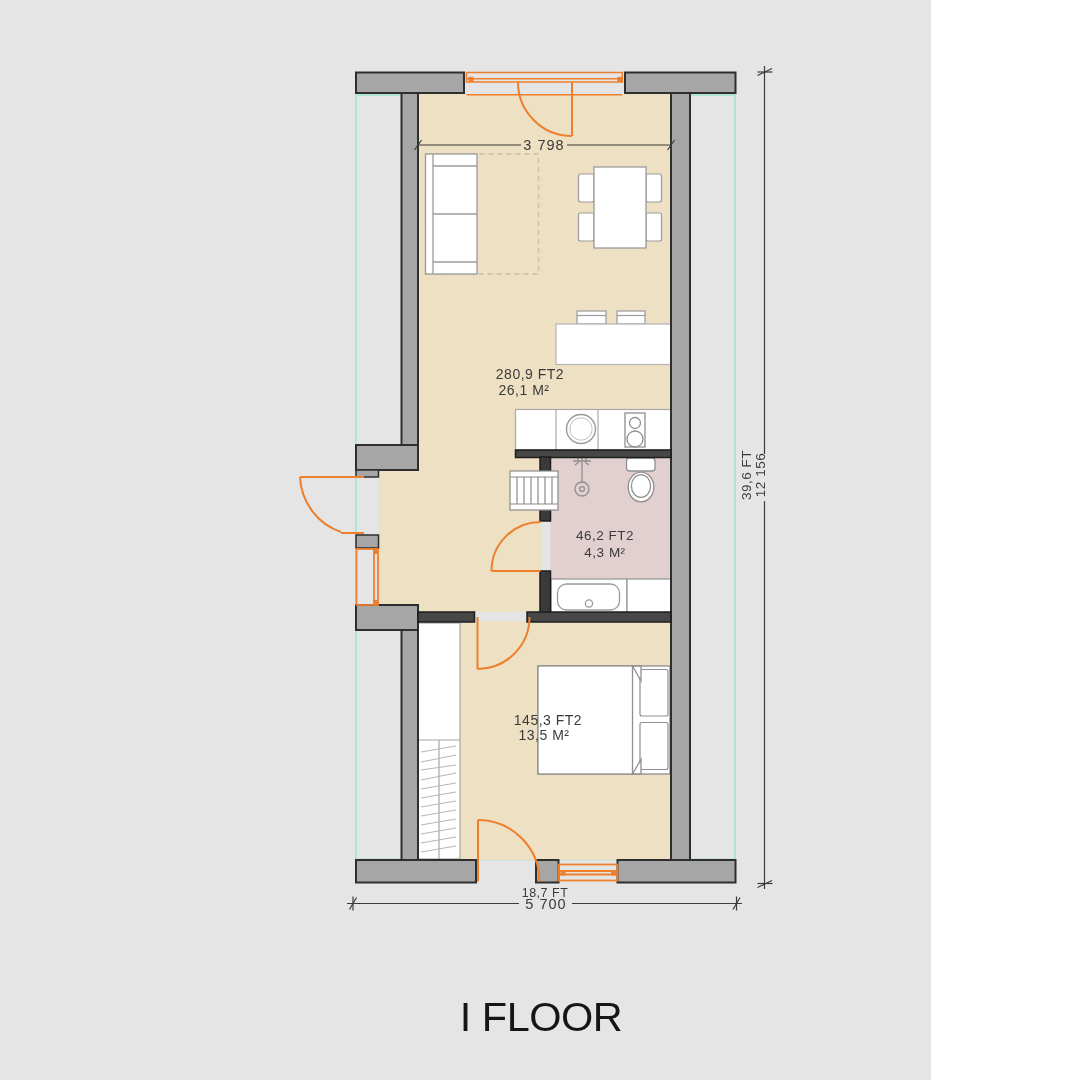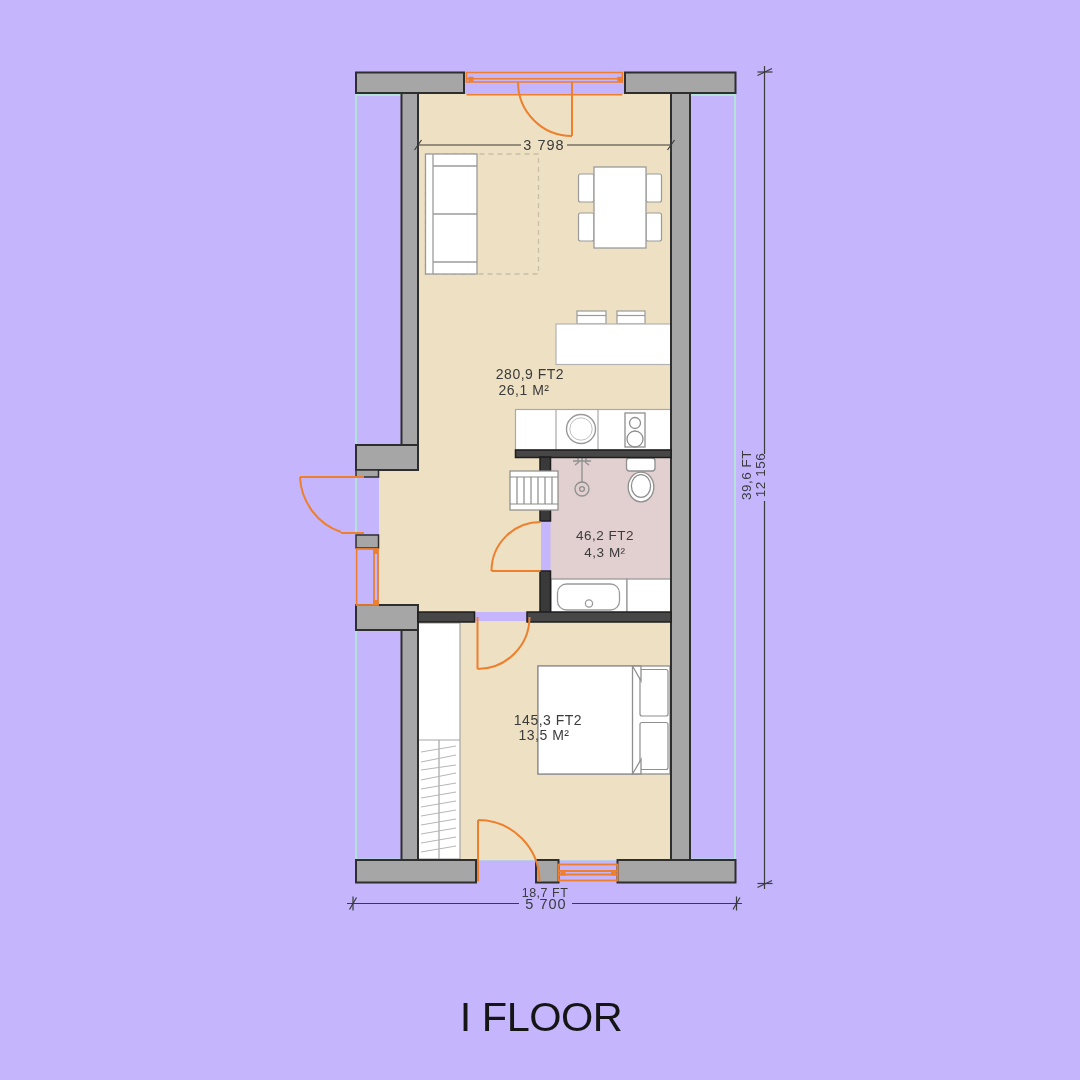"3 798" .page { background: #c4b5fd -> #e5e5e5; width: 1080px -> 931px }
